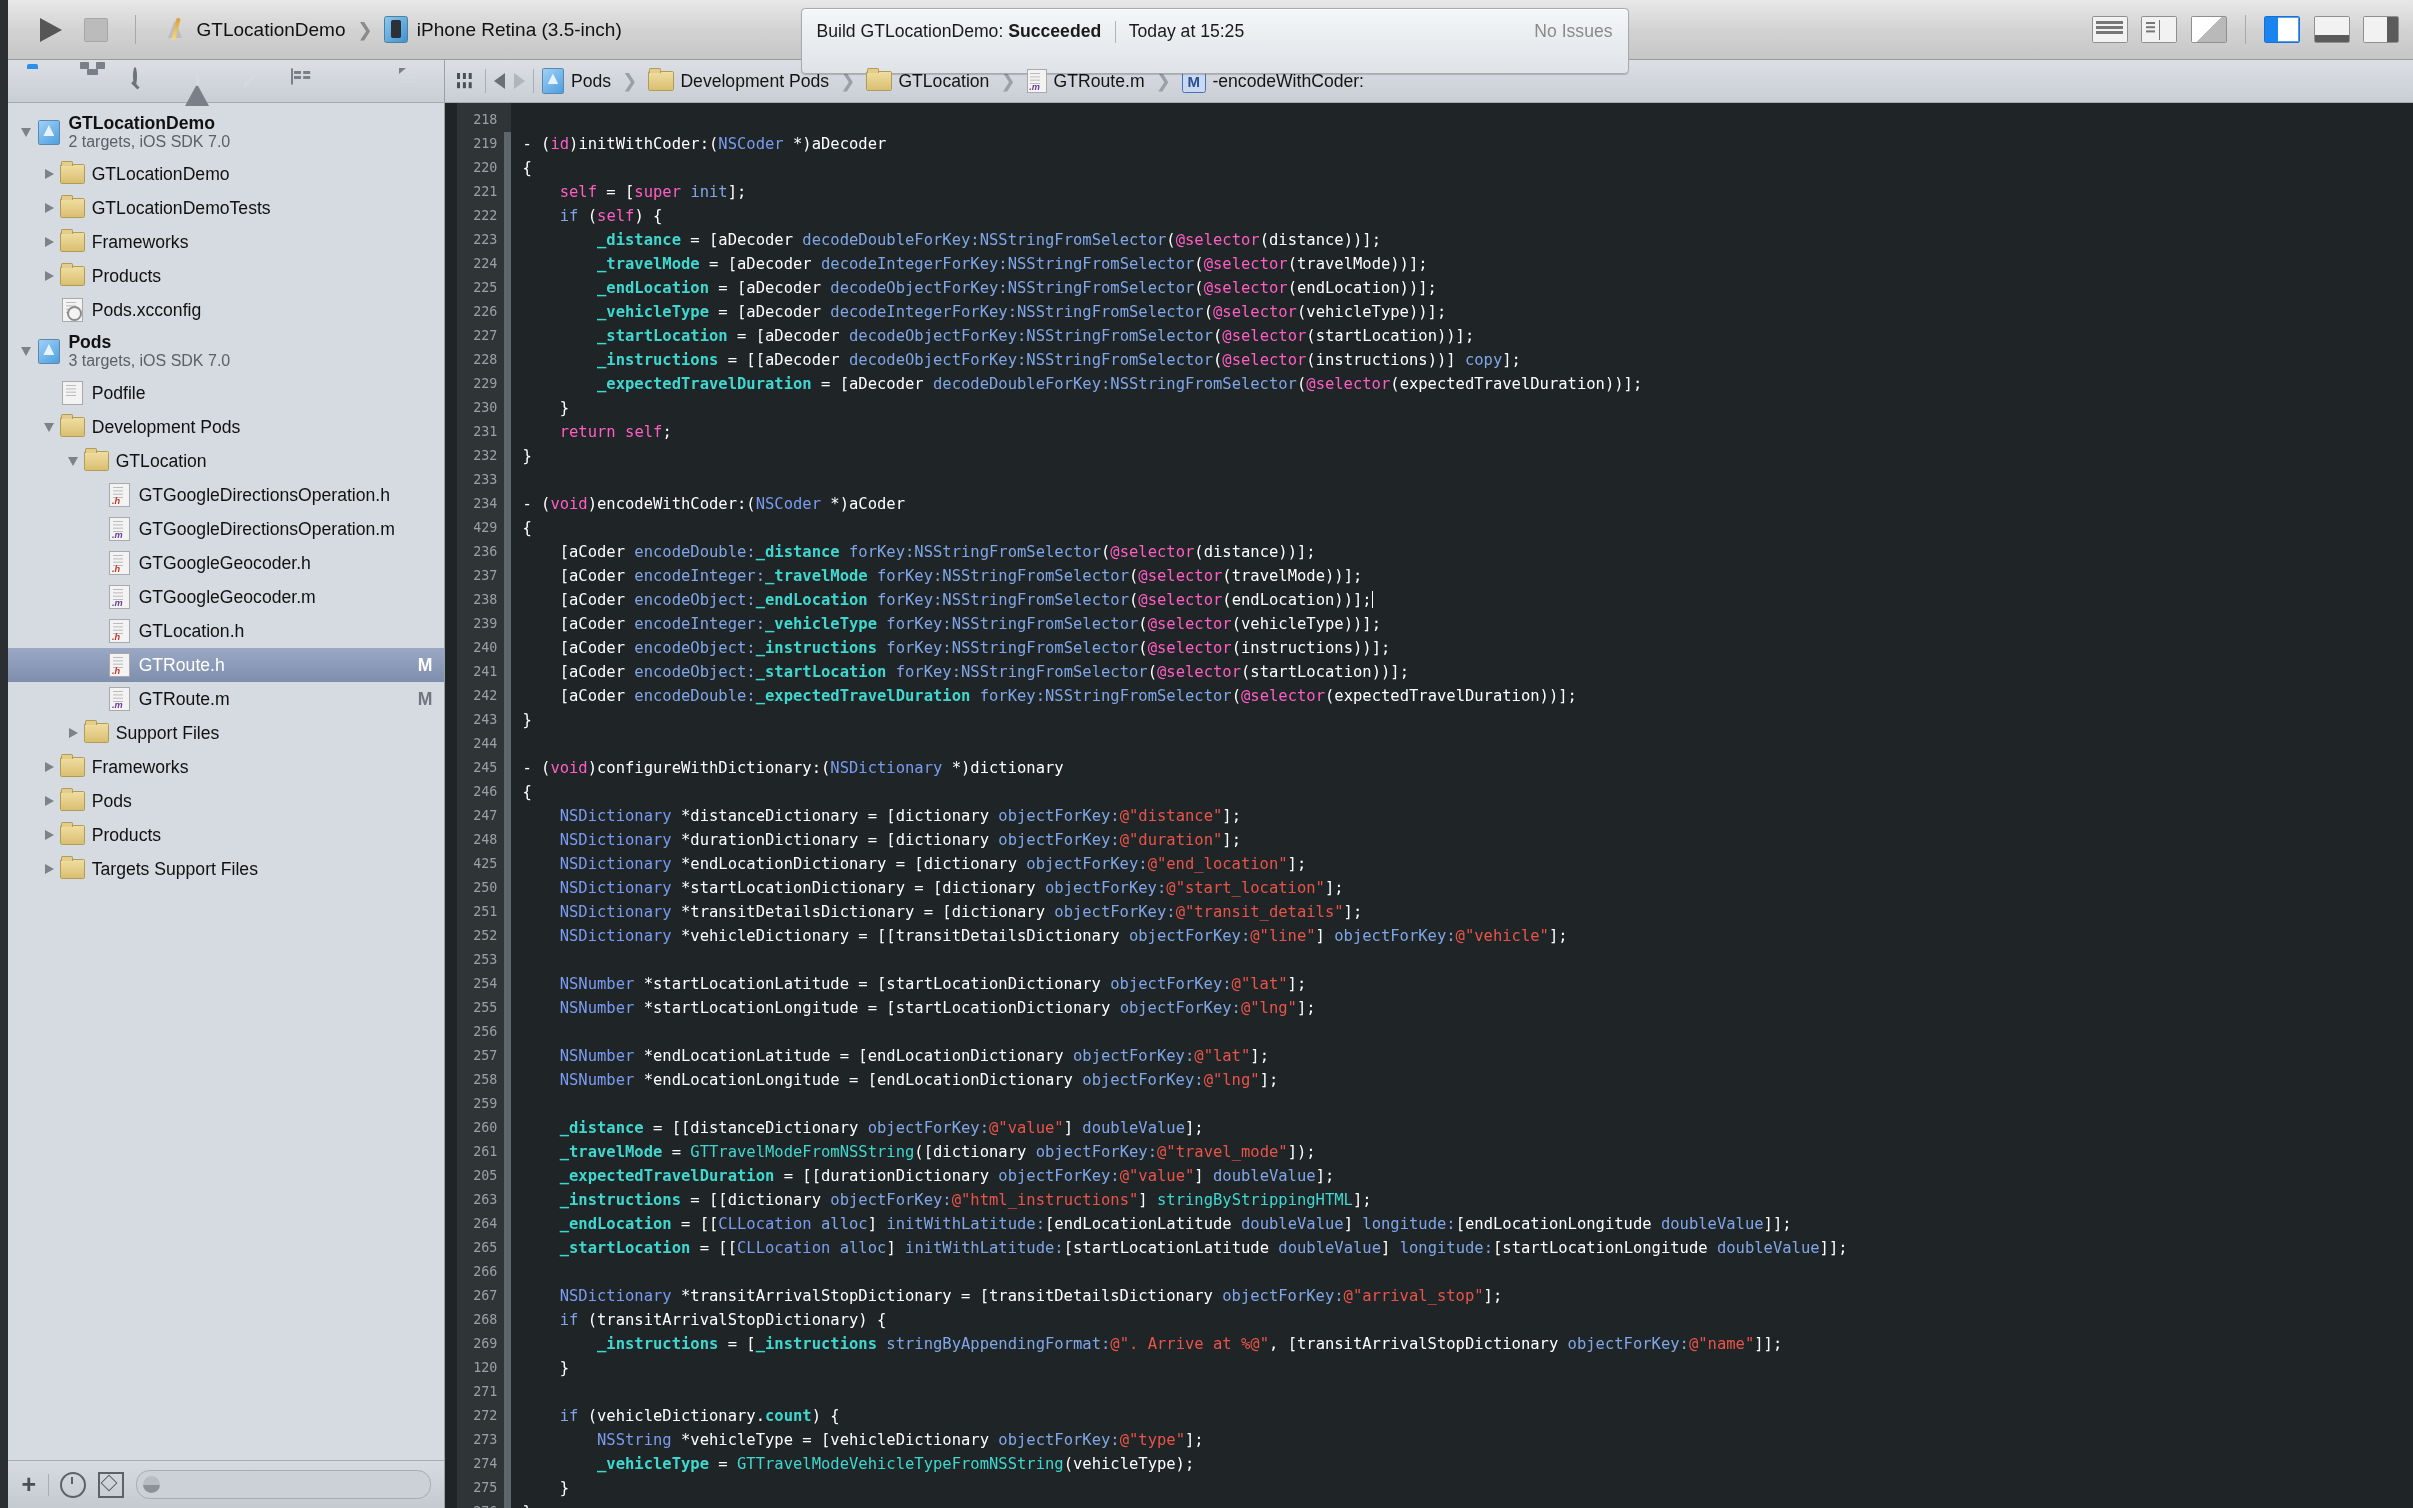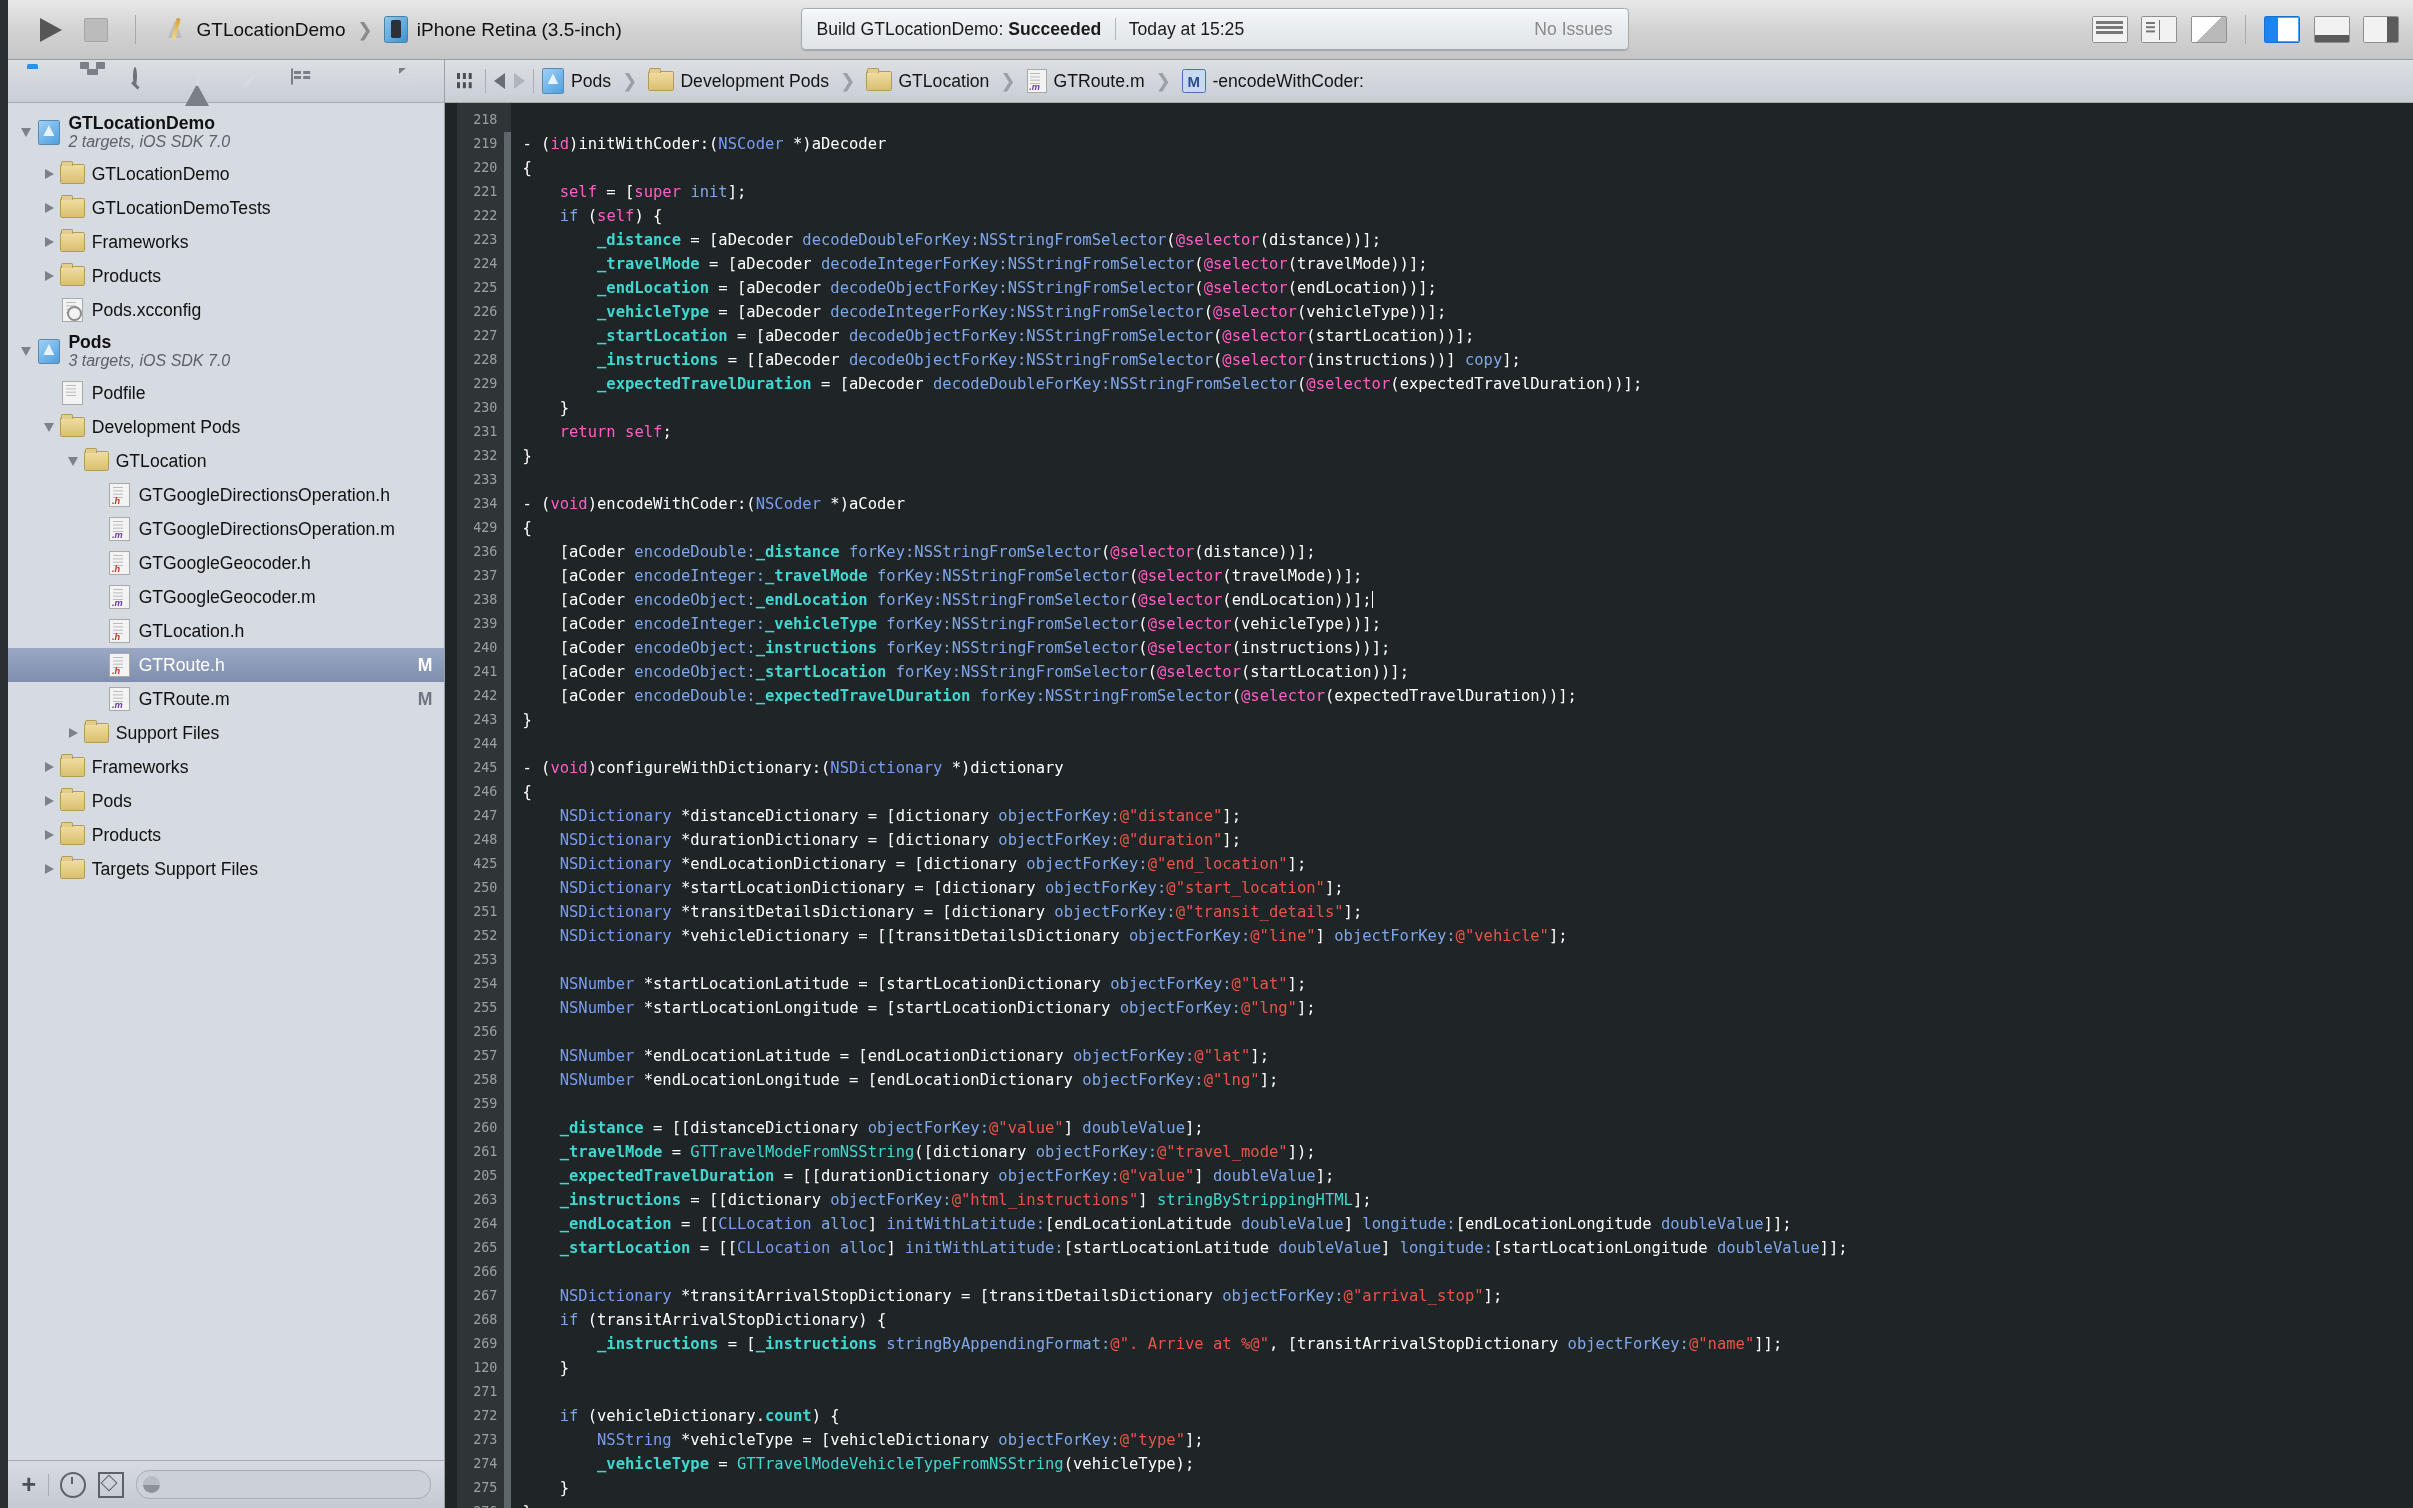"Build GTLocationDemo:" .status { align-items: center -> flex-start; padding: 0 15px -> 12px 15px }
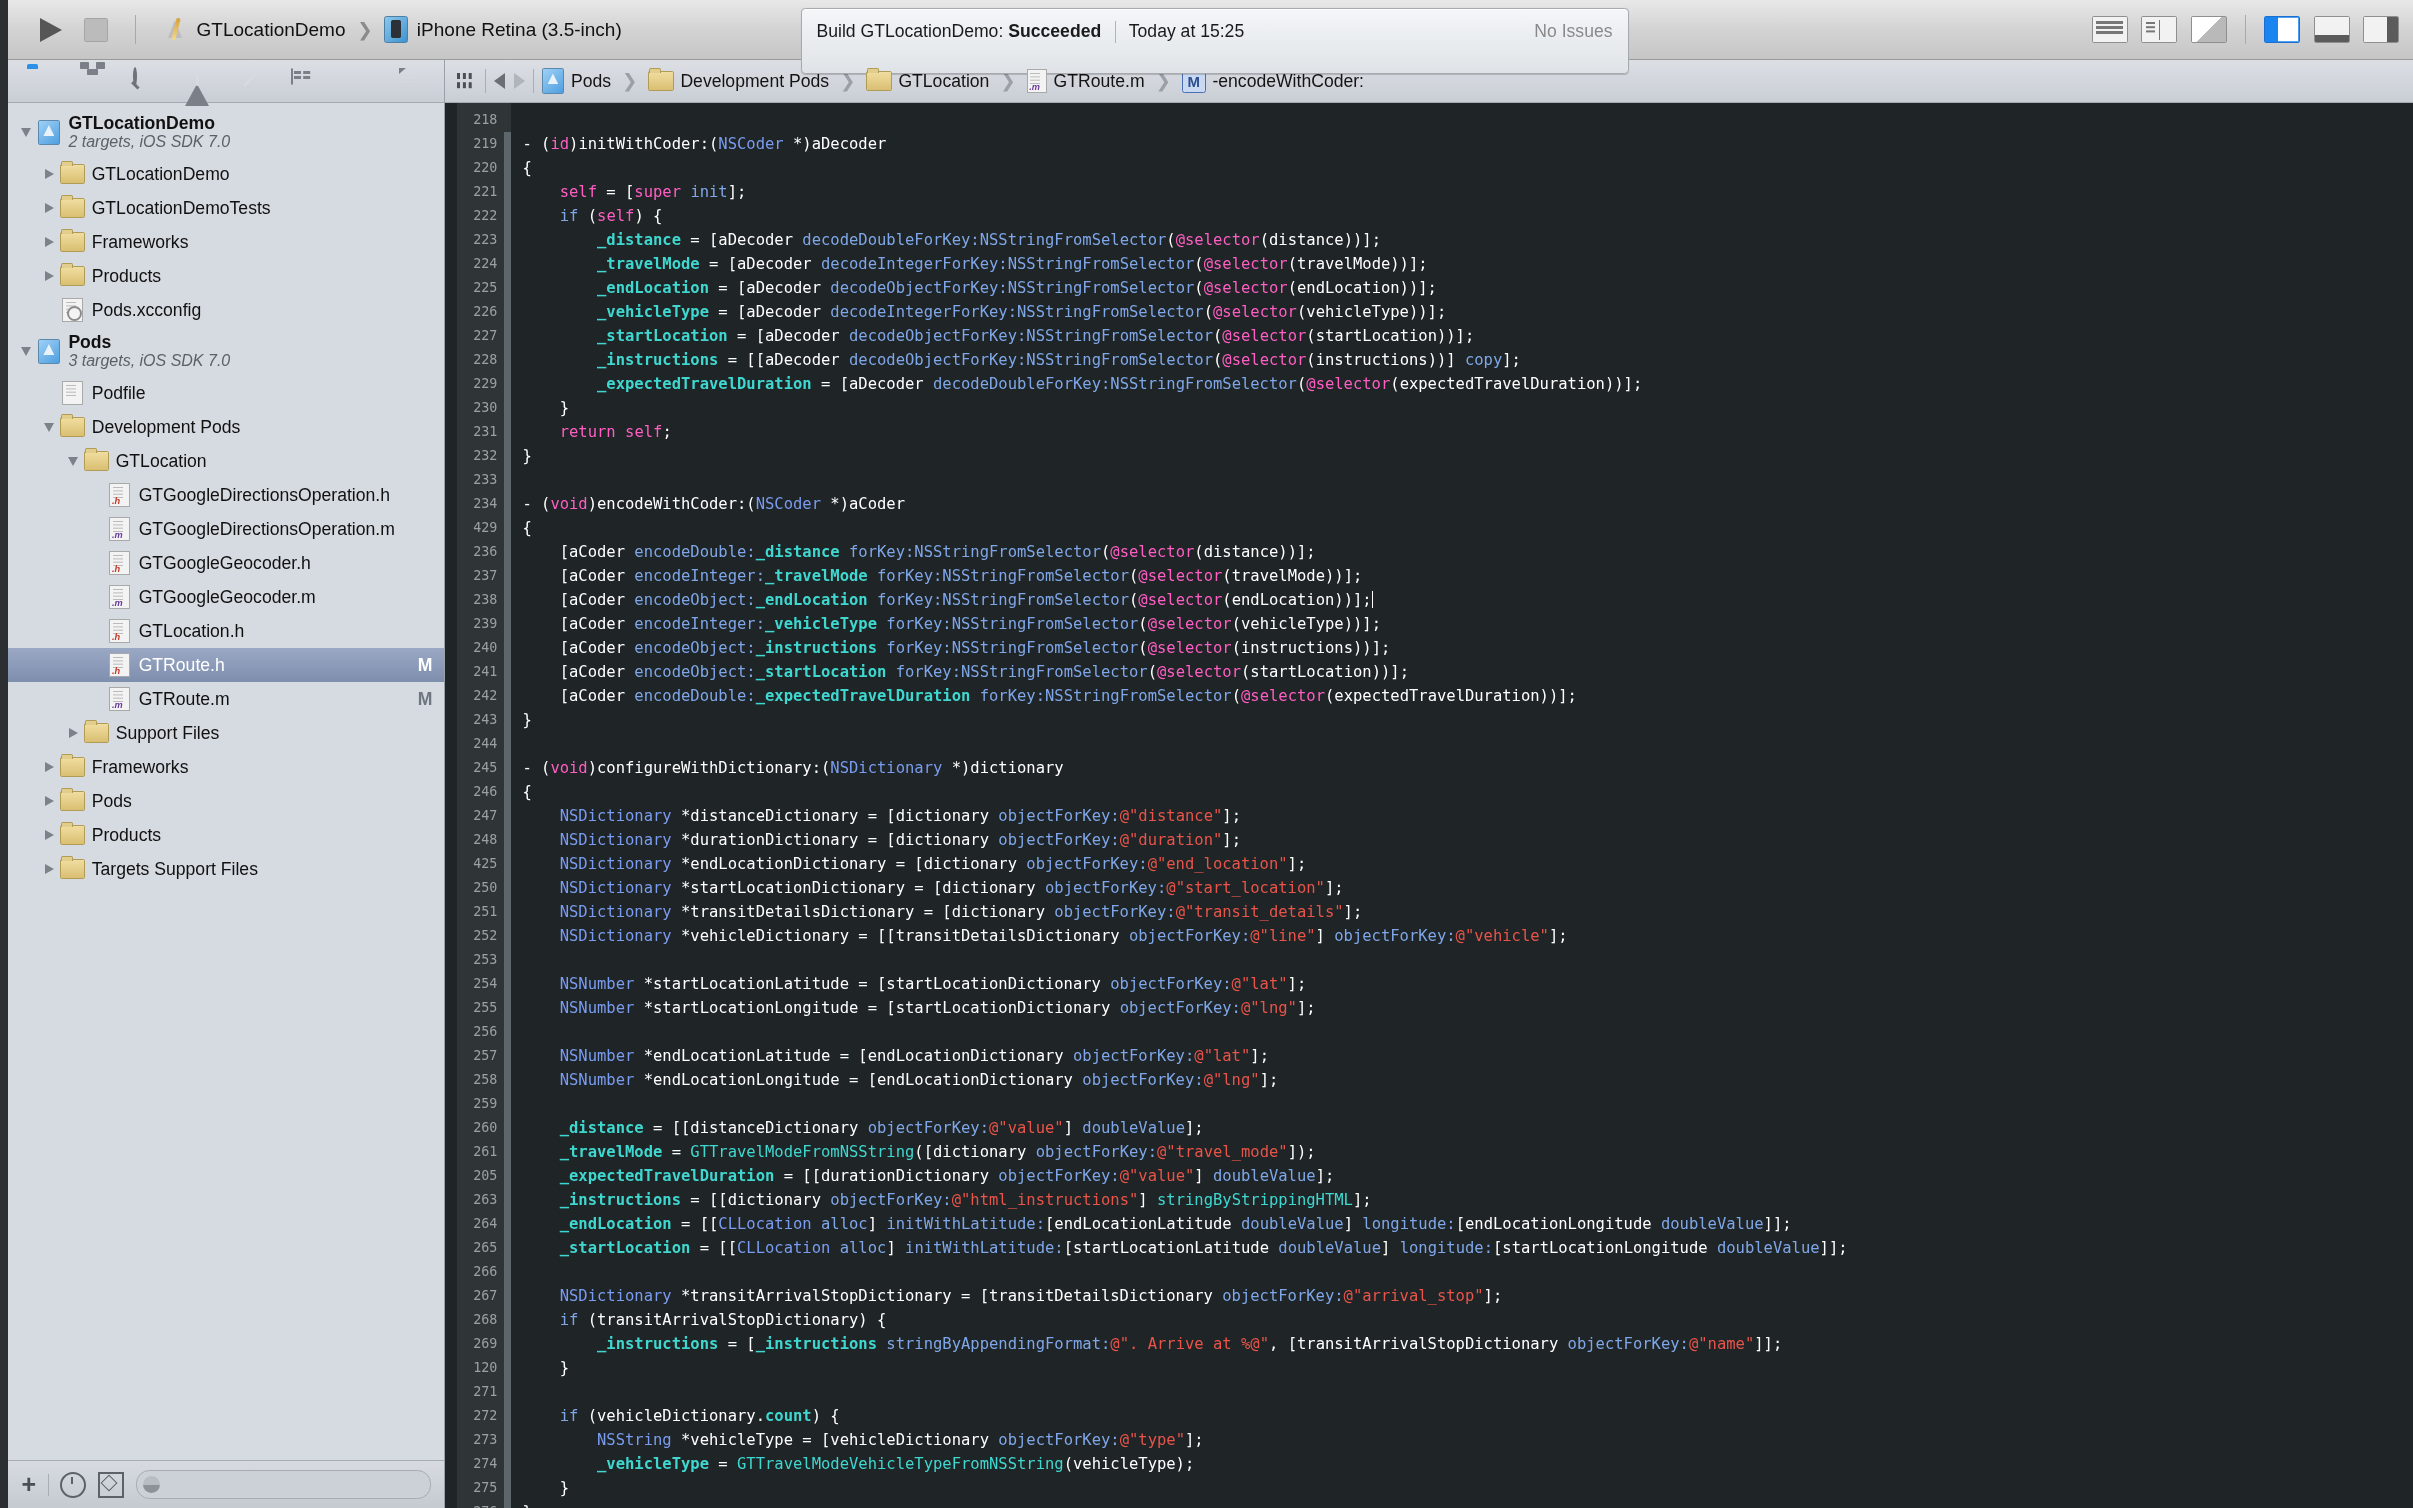"2 targets, iOS SDK 7.0" .sub { font-style: italic -> none }
